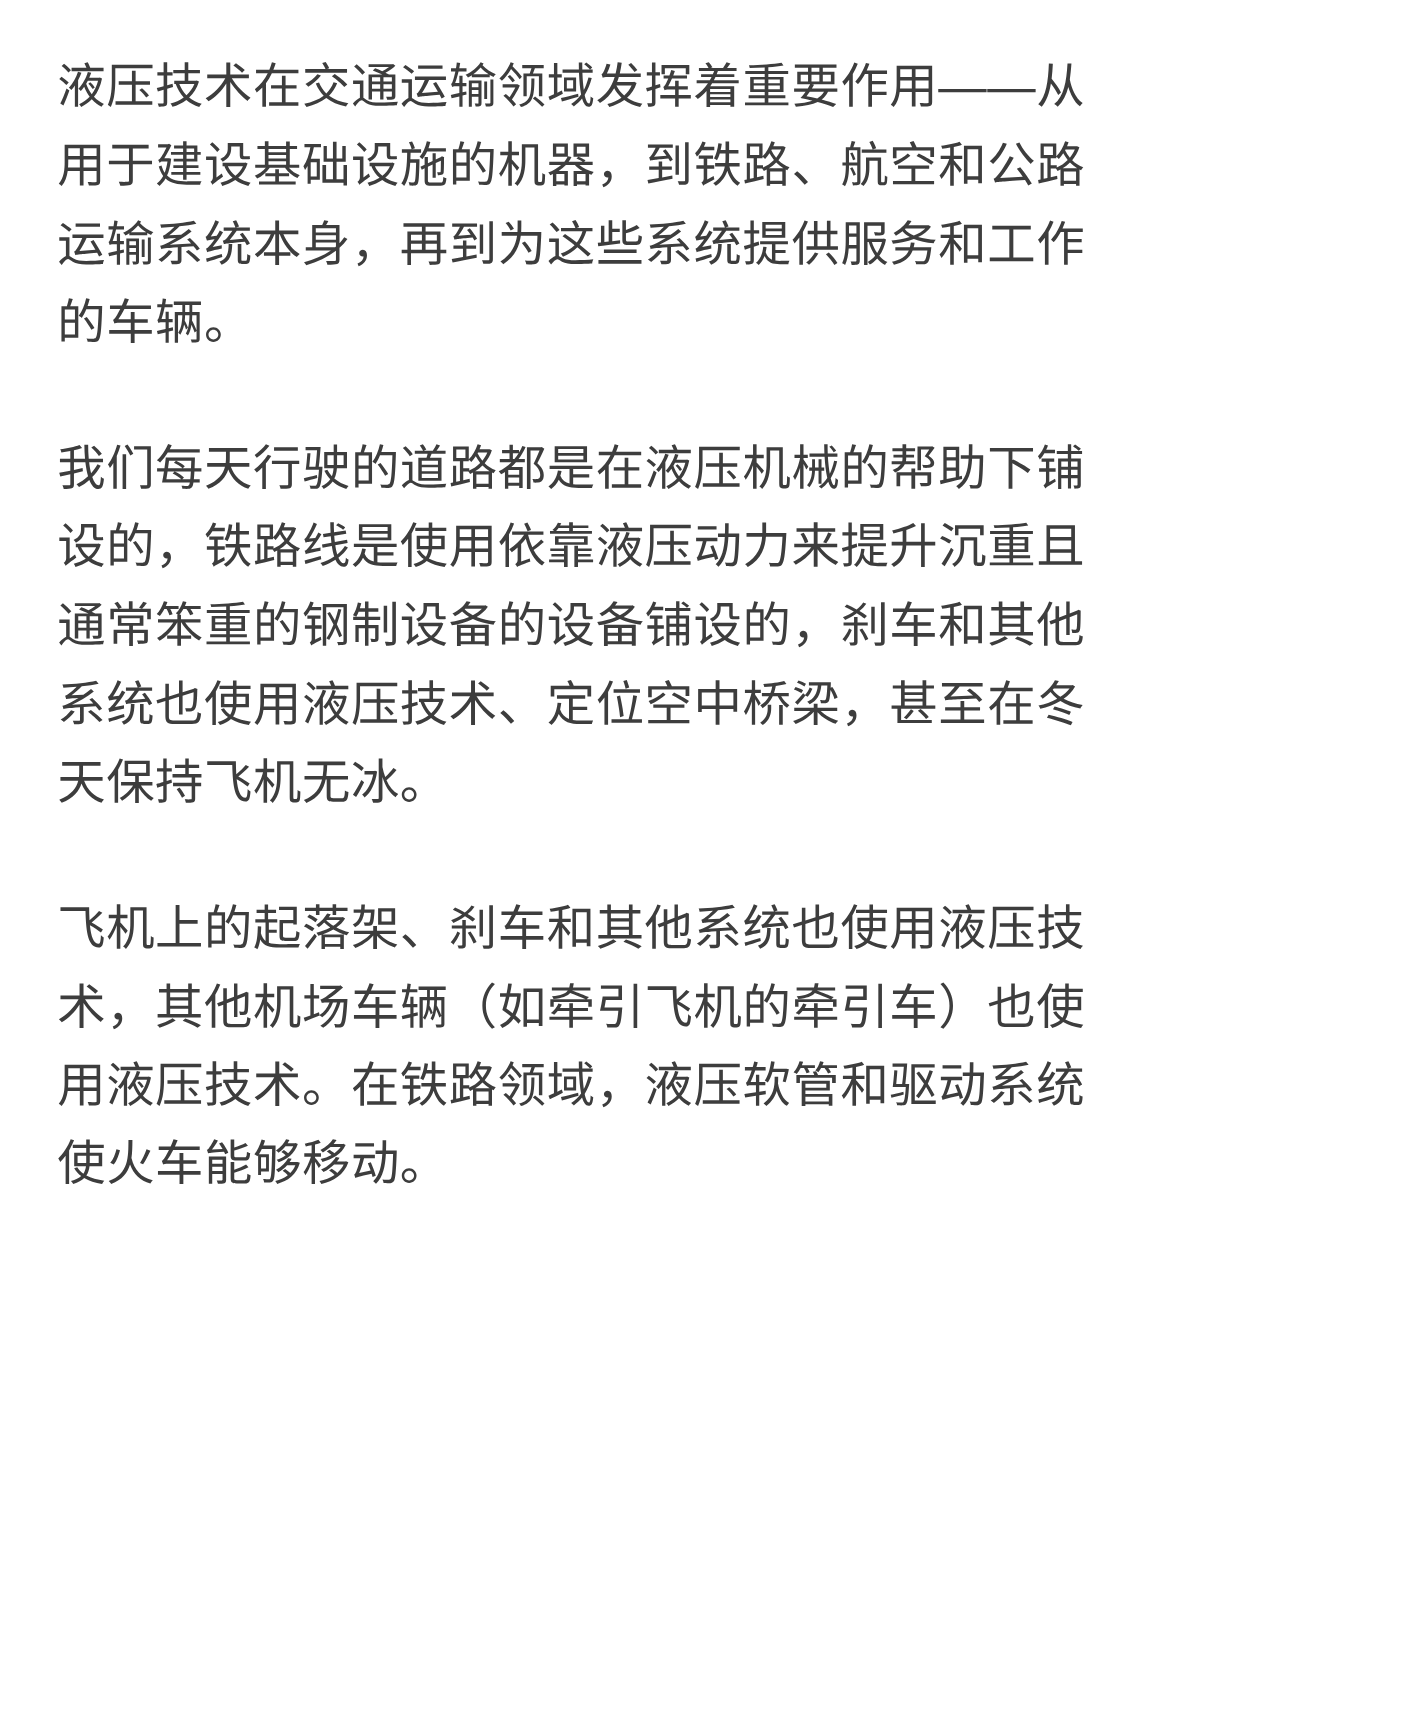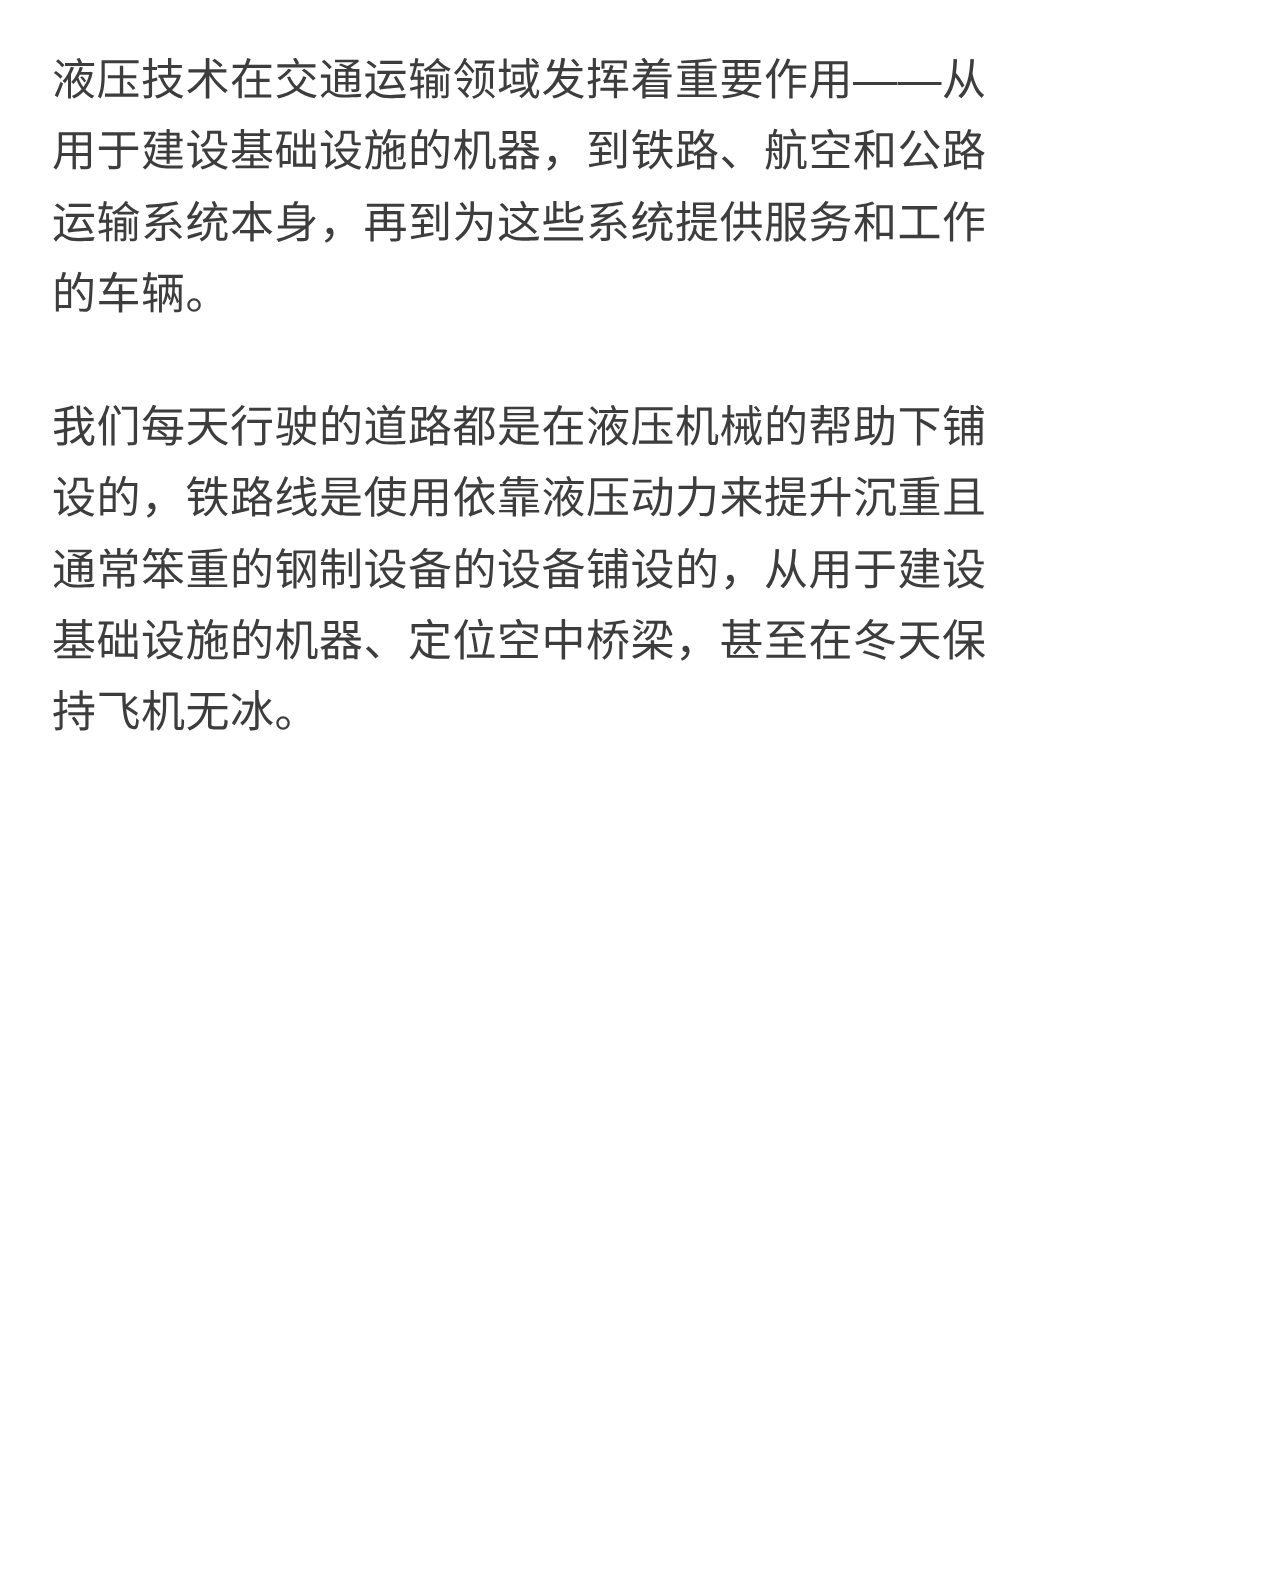"我们每天行驶的道路都是在液压机械的帮助下铺设的，铁路线是使用依靠液压动力来提升沉" p.para { text: 从用于建设基础设施的机器 -> 刹车和其他系统也使用液压技术 }
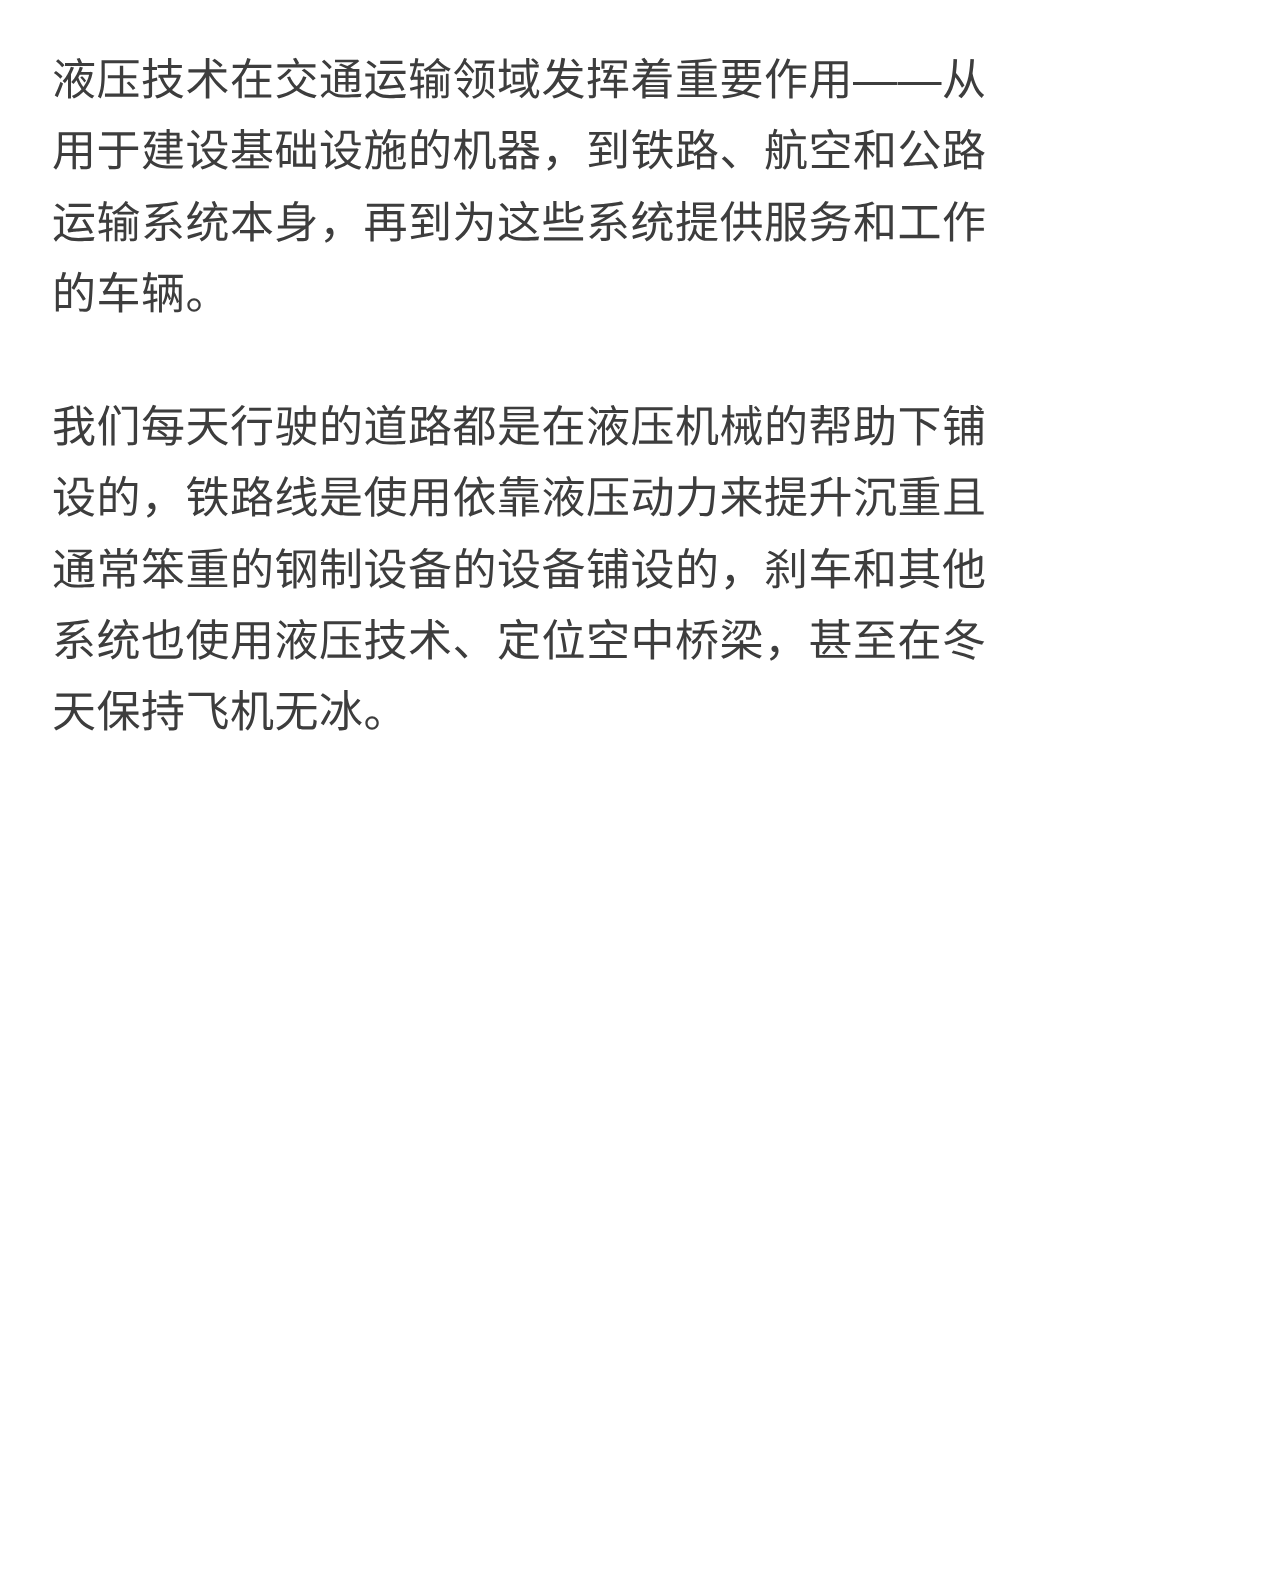"飞机上的起落架、刹车和其他系统也使用液压技术，其他机场车辆（如牵引飞机的牵引车）" p.para { html: none -> <p>飞机上的起落架、刹车和其他系统也使用液压技术，其他机场车辆（如牵引飞机的牵引车）也使用液压技术。在铁路领域，液压软管和驱动系统使火车能够移动。</p> }
